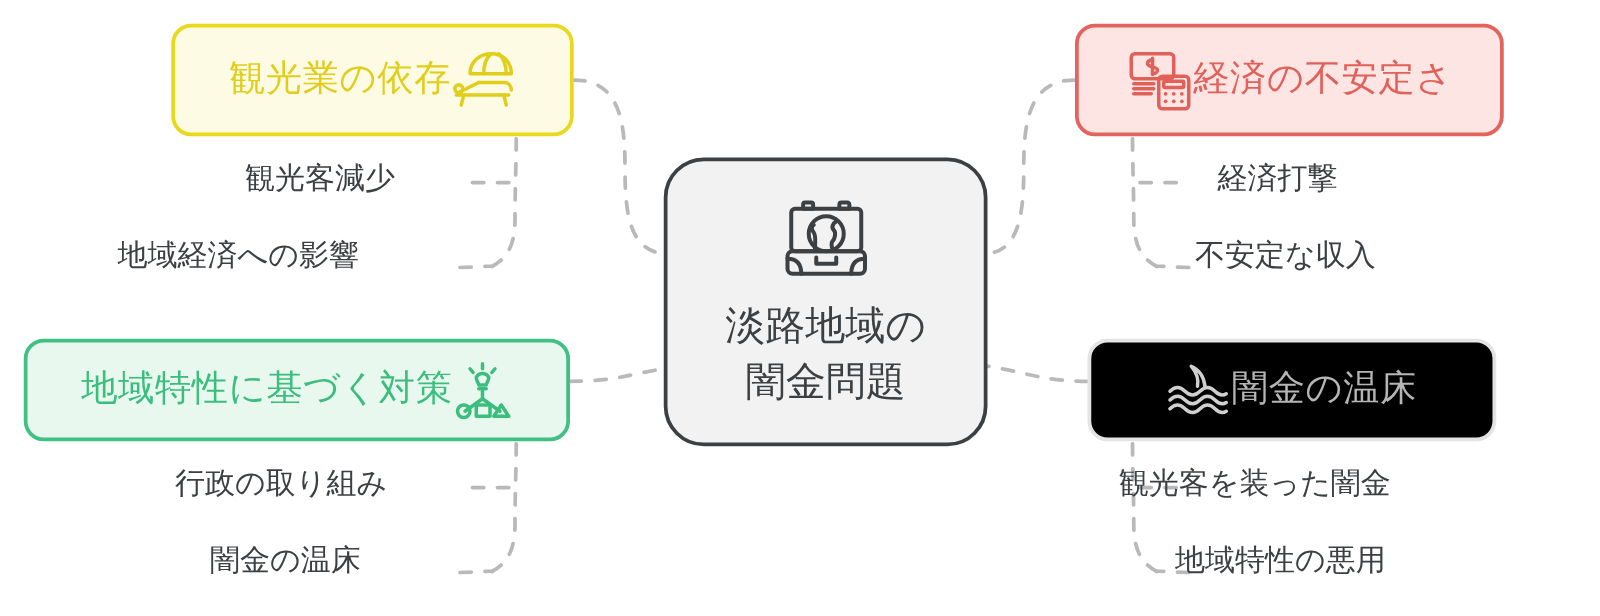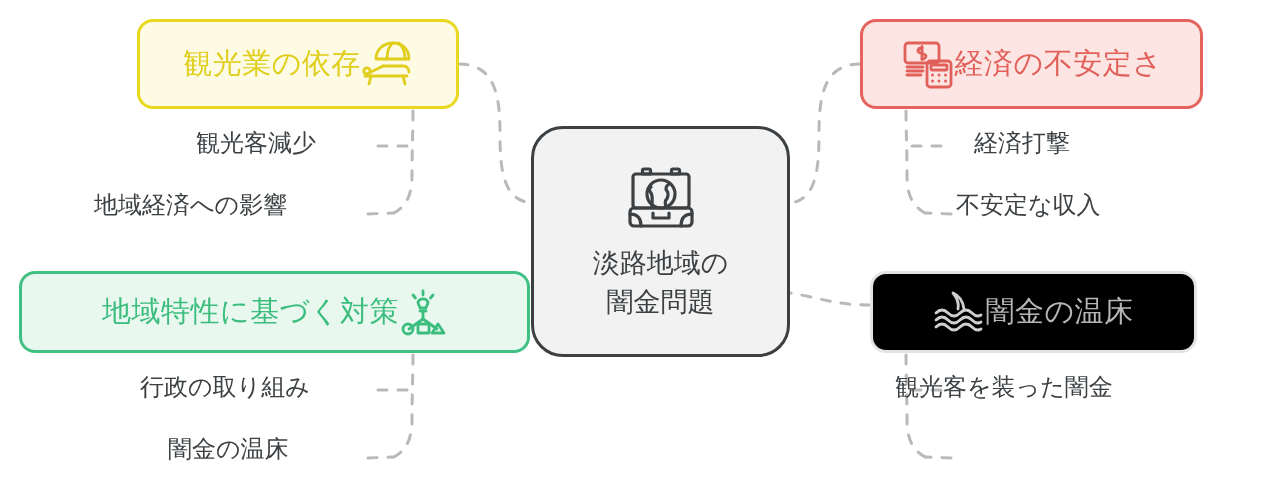"淡路地域の" .center-text { font-size: 27px -> 32px }
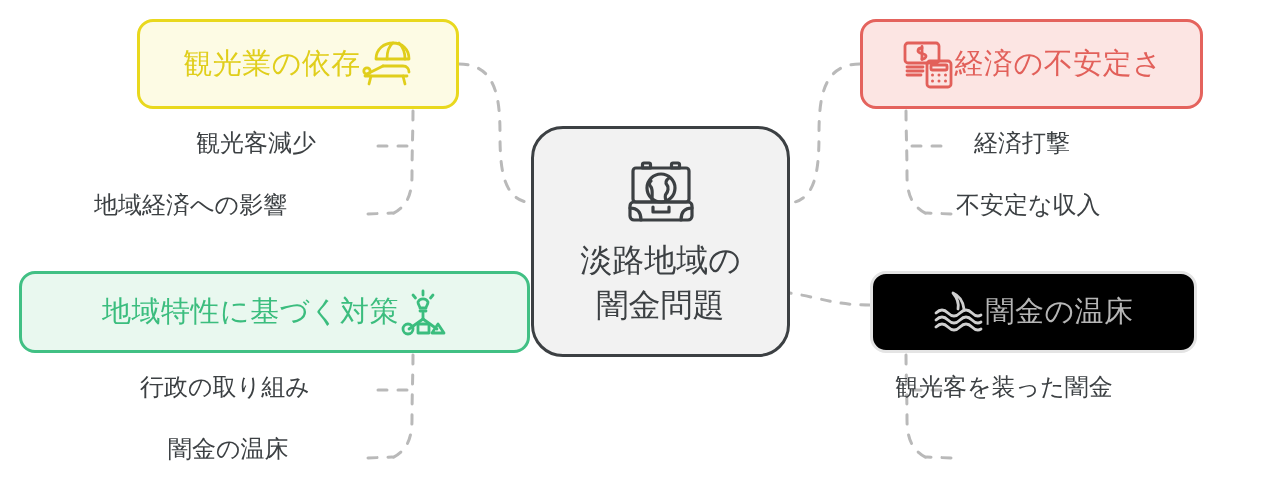"地域特性に基づく対策" #node-measures { width: 511px -> 437px }
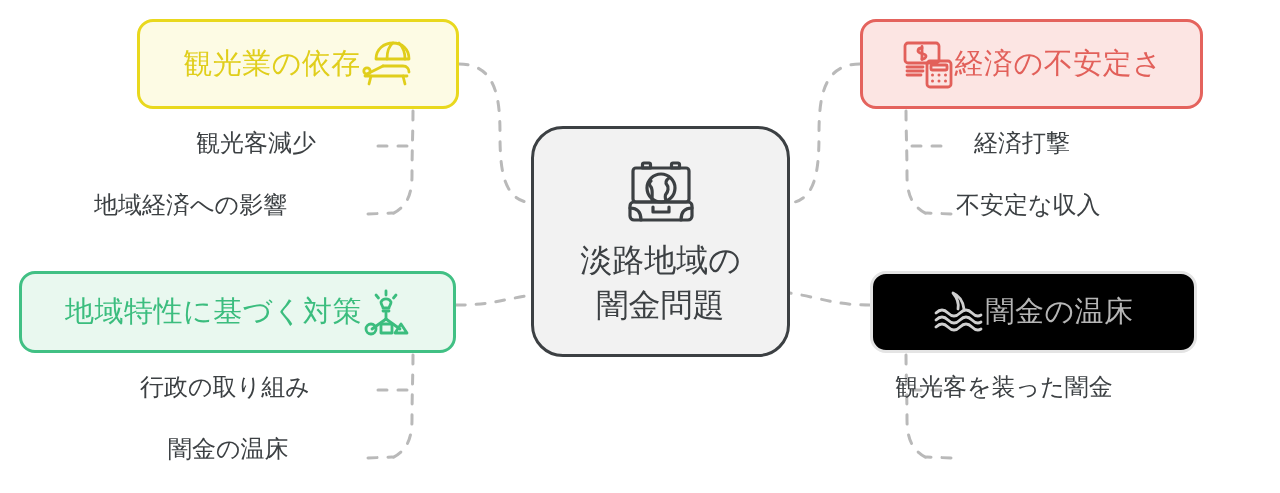"地域特性の悪用" div.sub-item { html: none -> <div>地域特性の悪用</div> }
